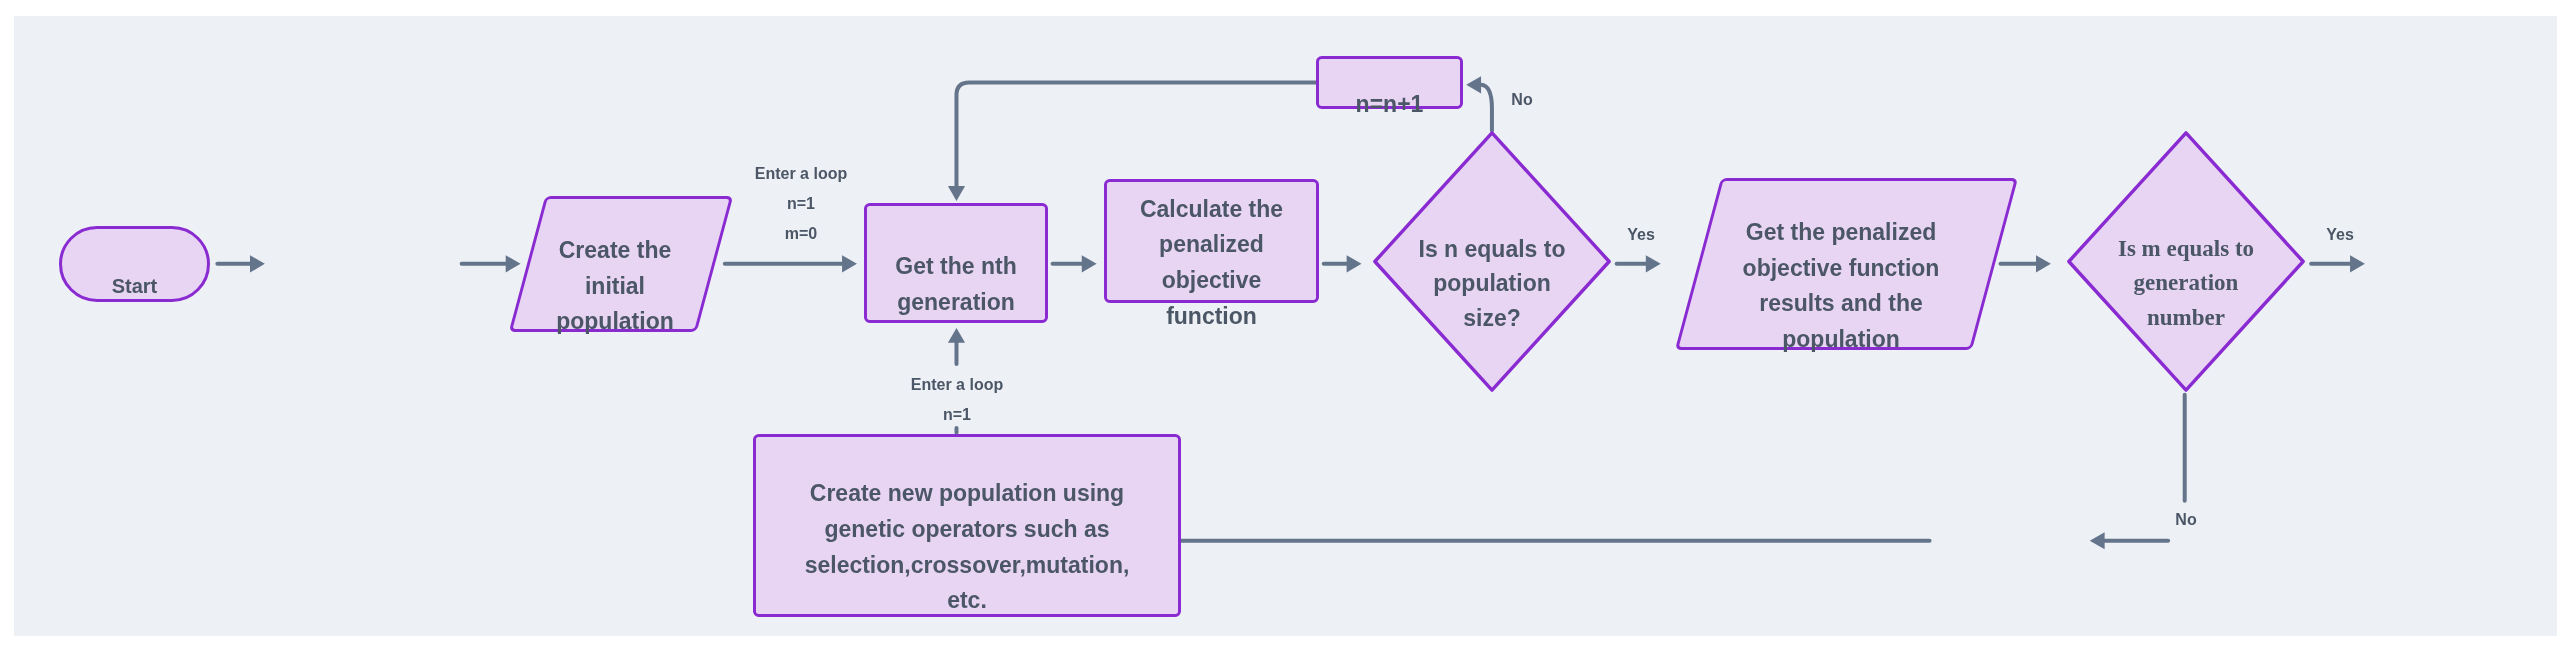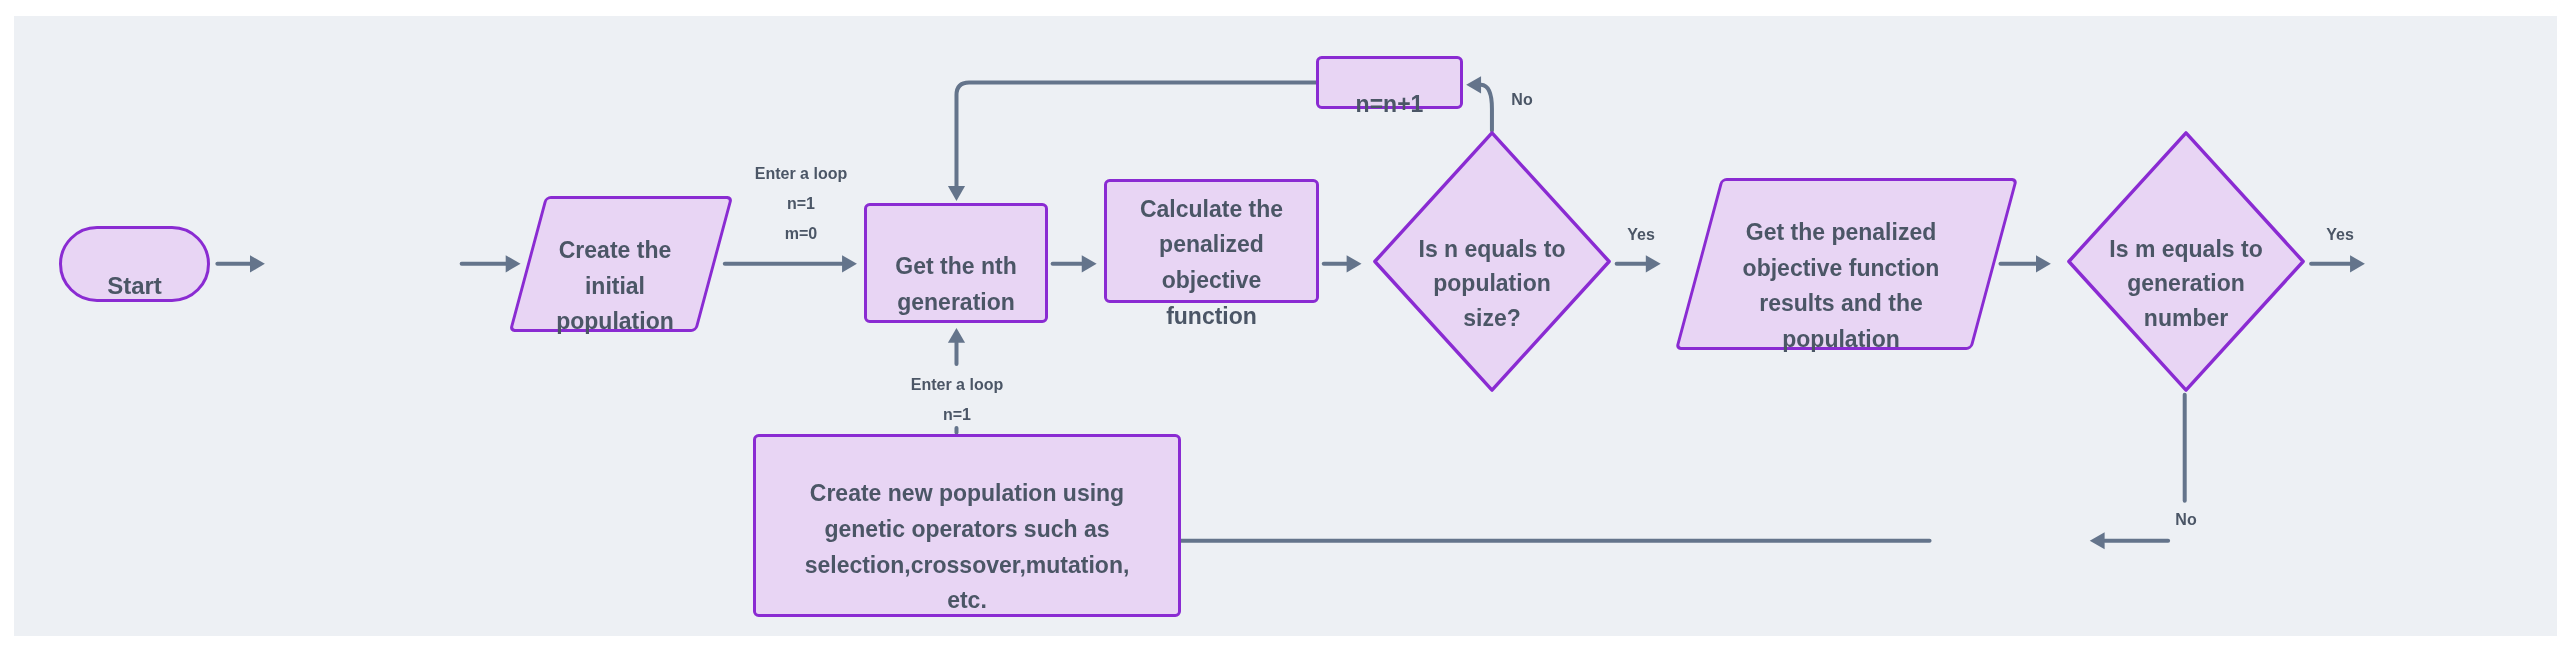"Is m equals to generation" div.diamond { font-family: none -> Liberation Serif, serif }
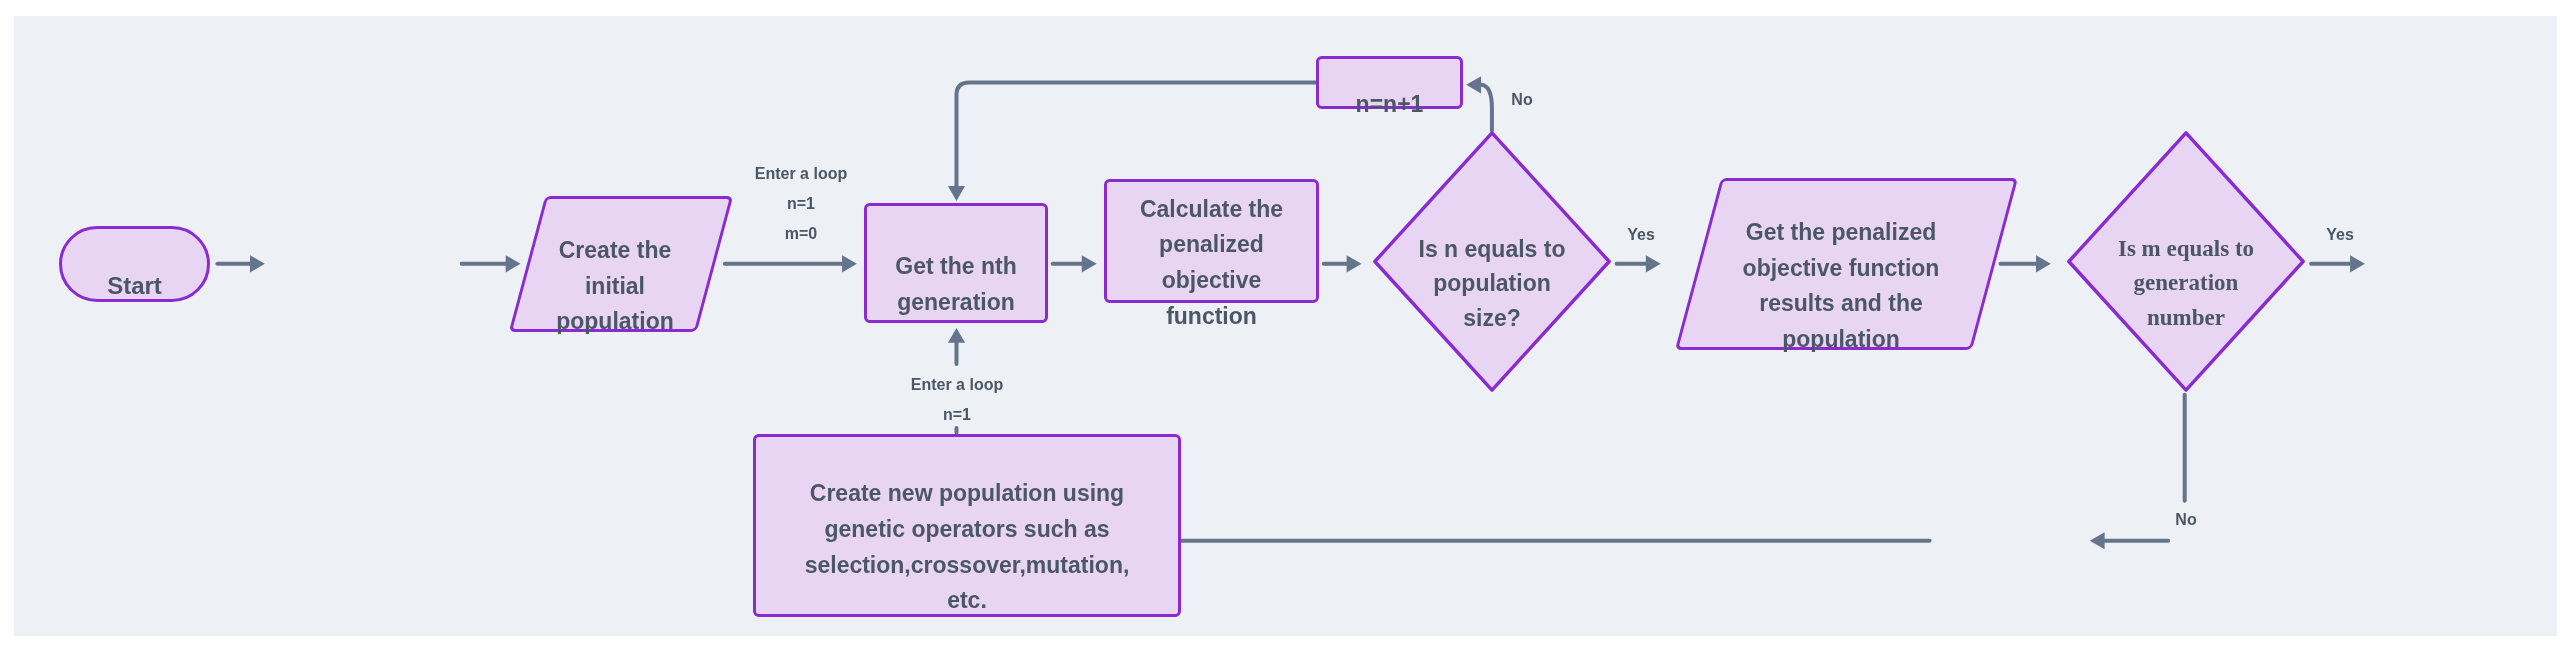"Start" .stadium { font-size: 24px -> 20px }
